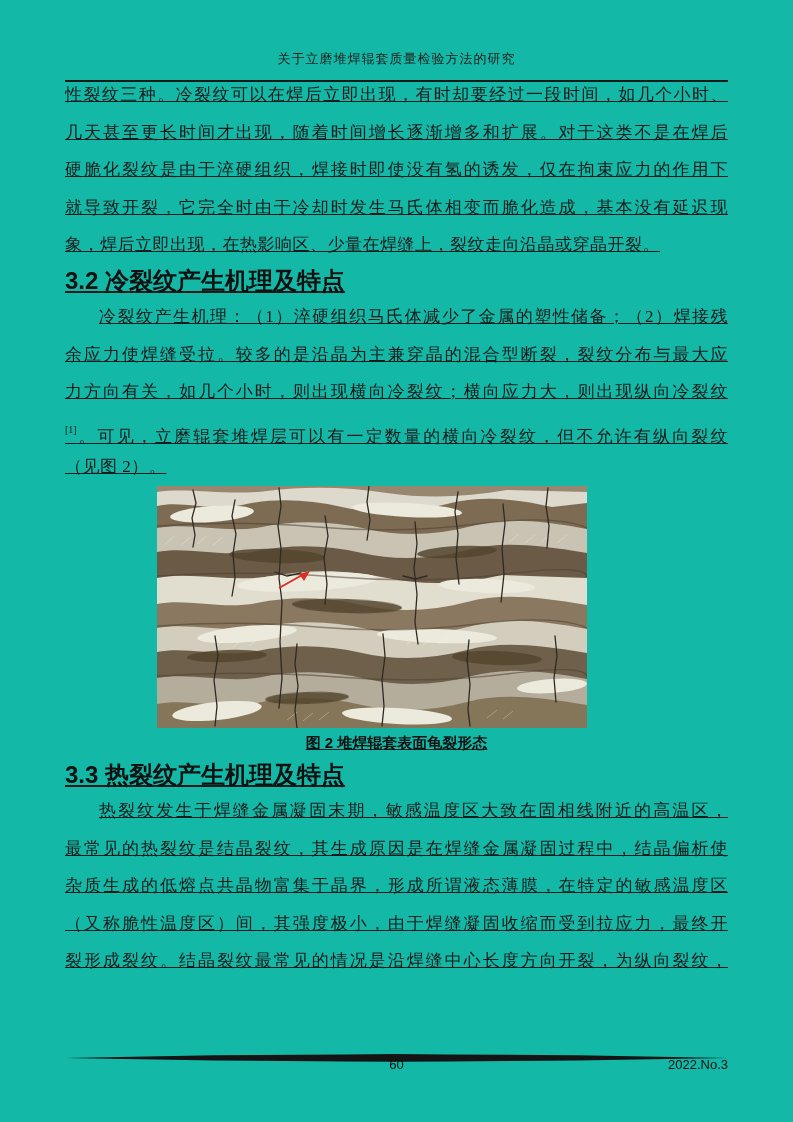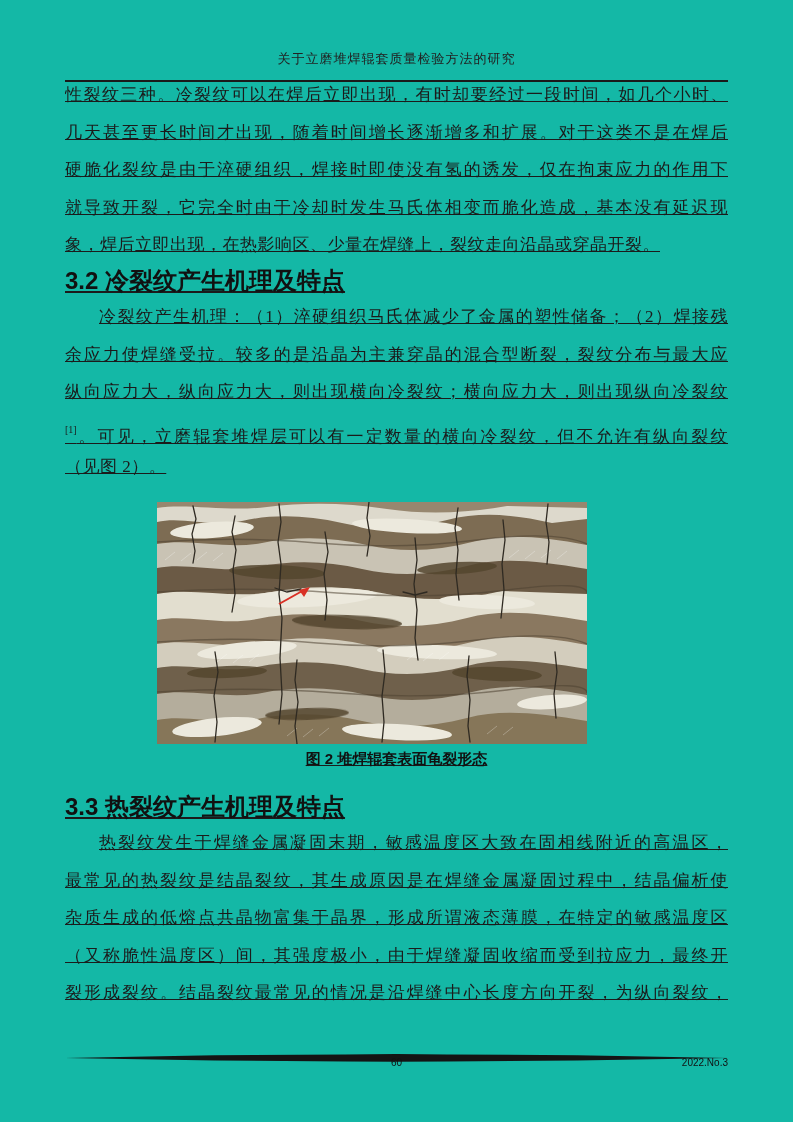"纵向应力大，纵向应力大，则出现横向冷裂纹；横向应力大，则出现纵向冷裂纹" div.line { text: 纵向应力大，纵向应力大 -> 力方向有关，如几个小时 }
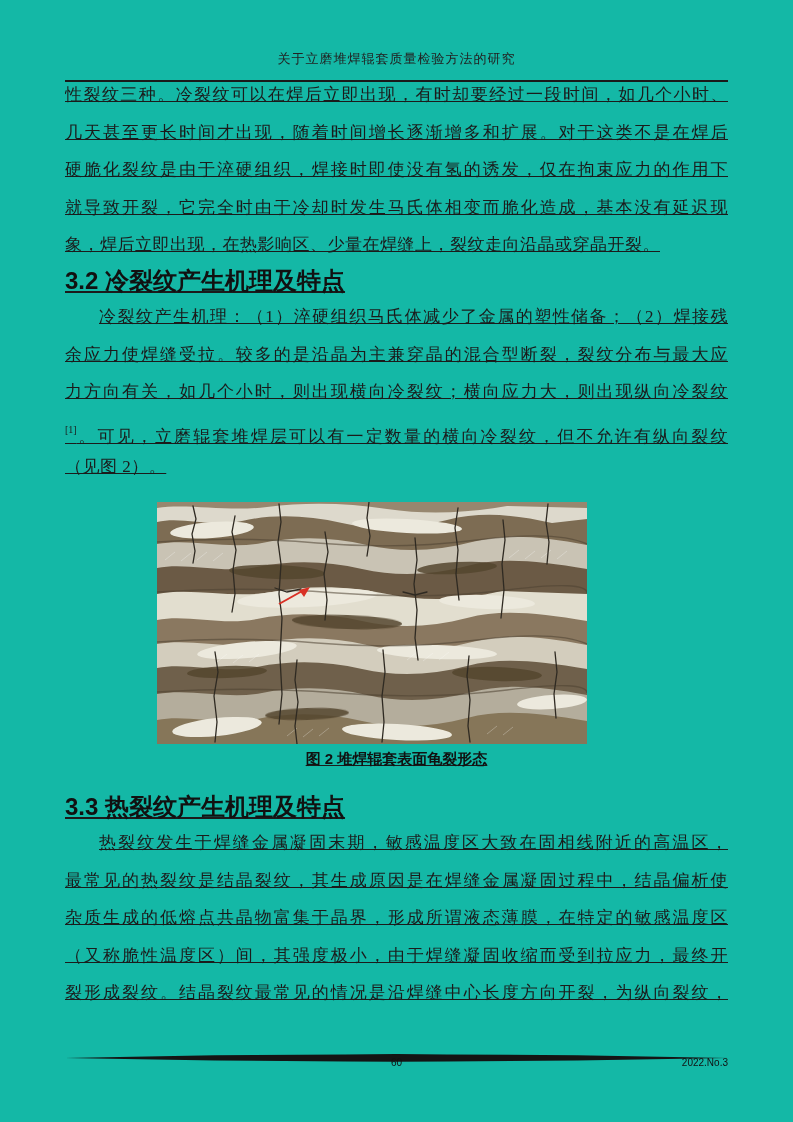"图 2 堆焊辊套表面龟裂形态" .figure-block { margin: 16px auto -> 0 auto }
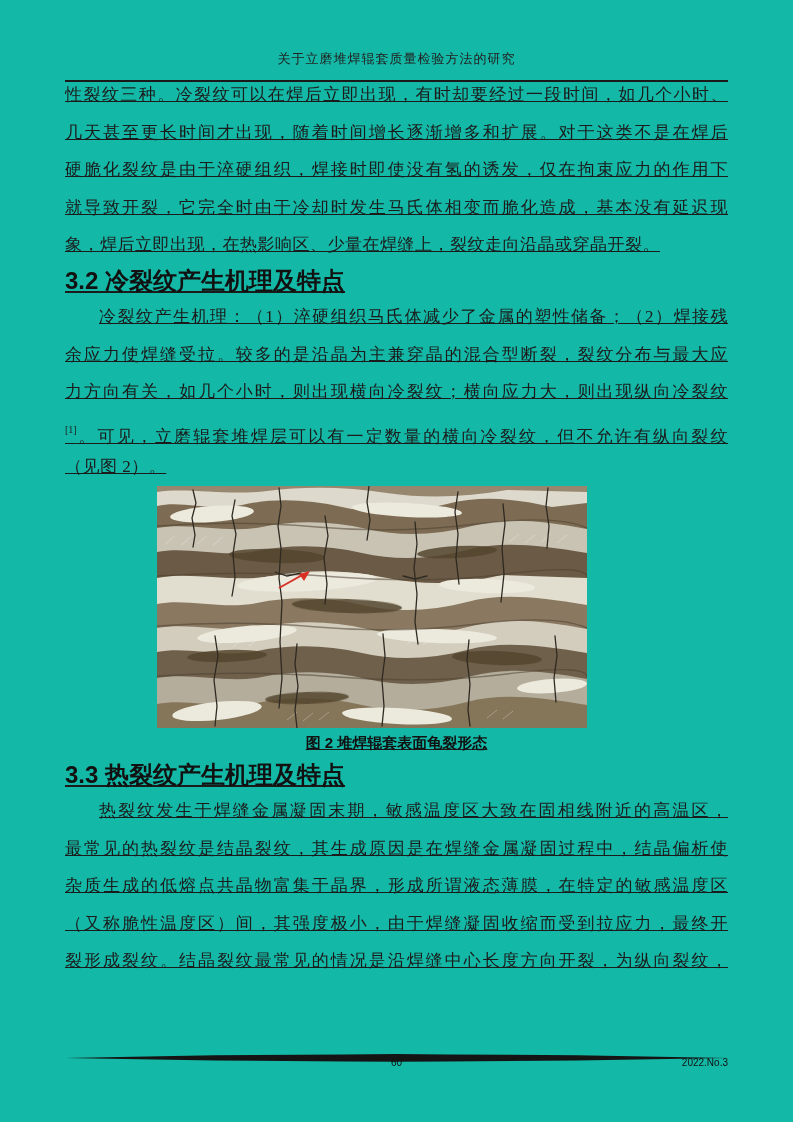"60" .footer-row { font-size: 10px -> 13px }
